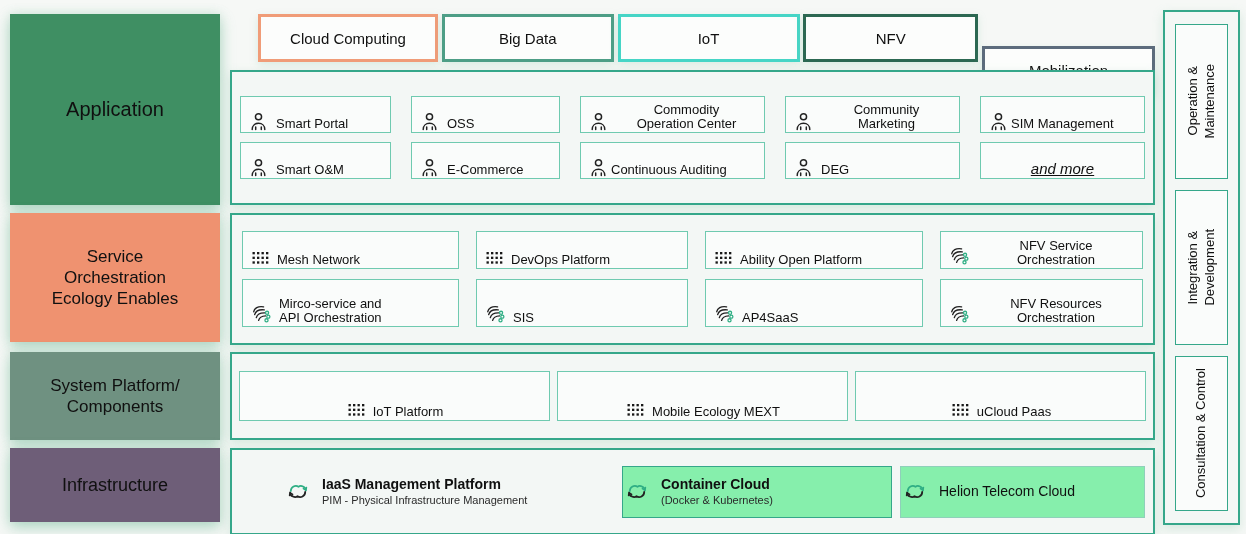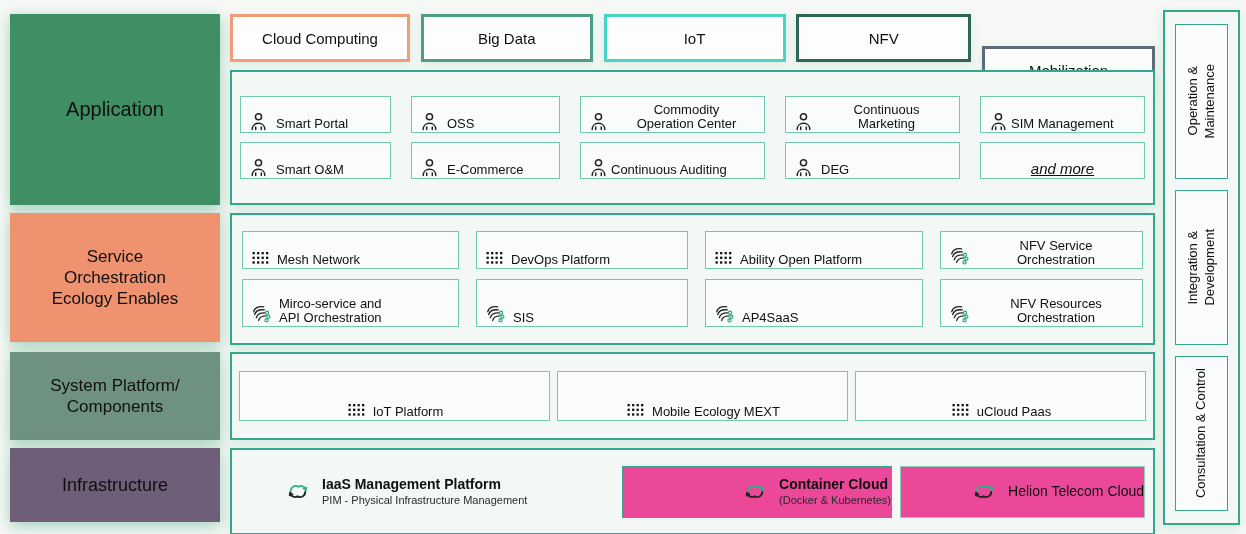"Cloud Computing" div.tab { margin-left: none -> 28px }
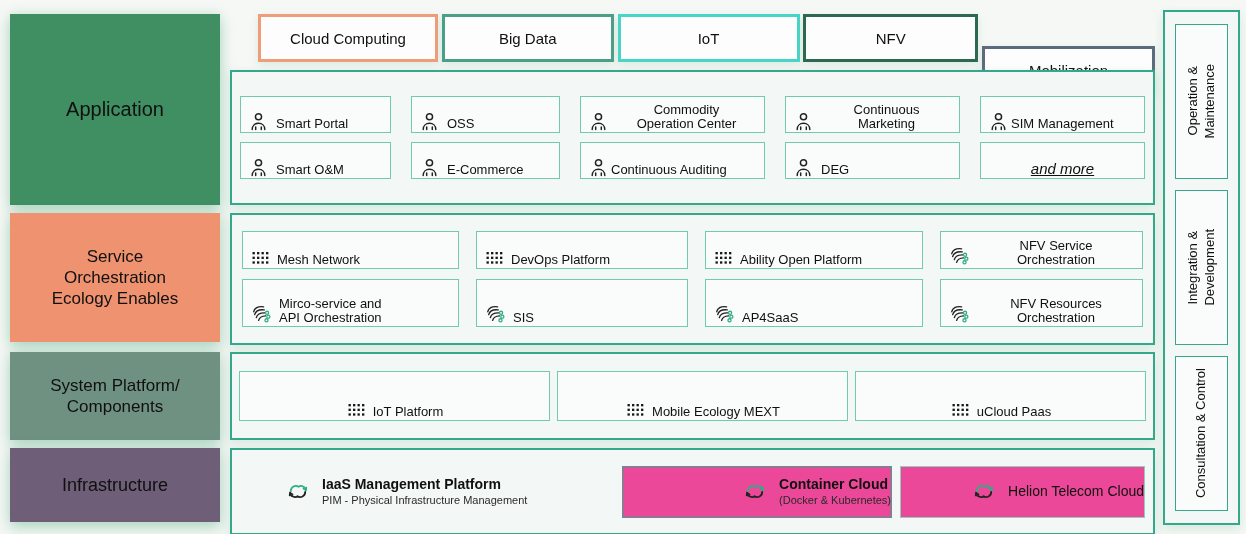"Continuous" span.lbl { text: Continuous -> Community }
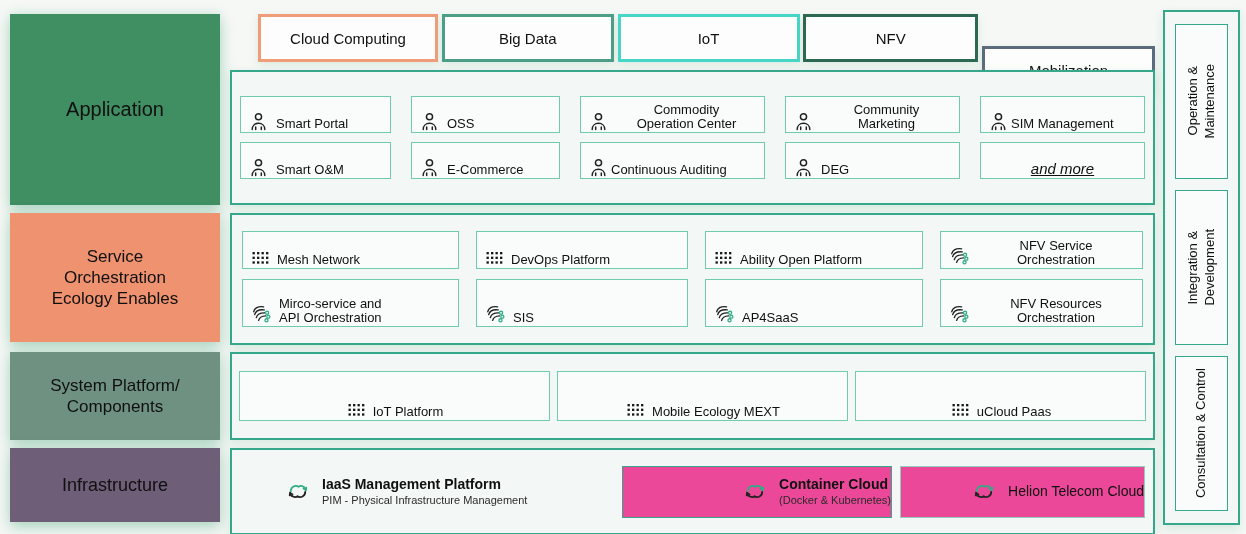"Container Cloud" .infra-item.boxed { background: #ec4899 -> #86efac; justify-content: flex-end -> flex-start }
